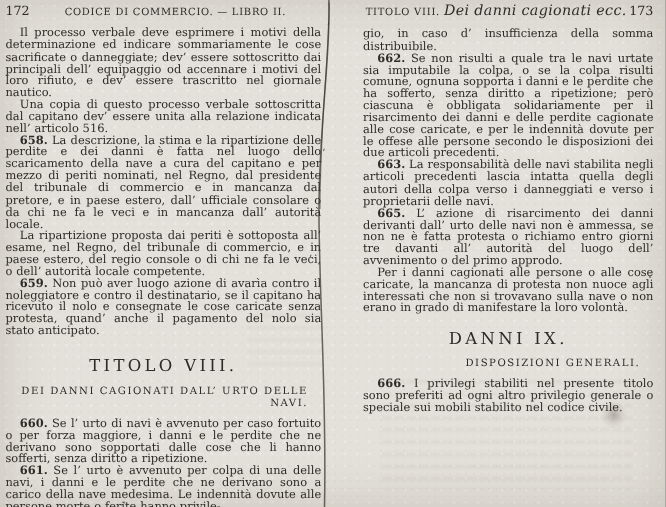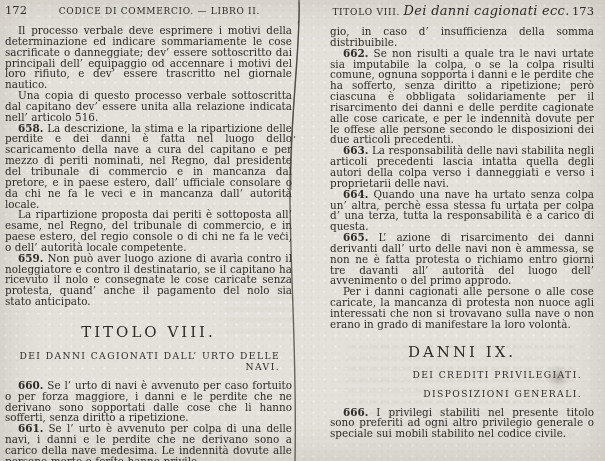"664. Quando una nave ha" p { html: <p><span>664.</span> <span>Quando una nave ha urtato senza colpa un’ altra, perchè essa stessa fu urtata per colpa d’ una terza, tutta la responsabilità è a carico di questa.</span></p> -> none }
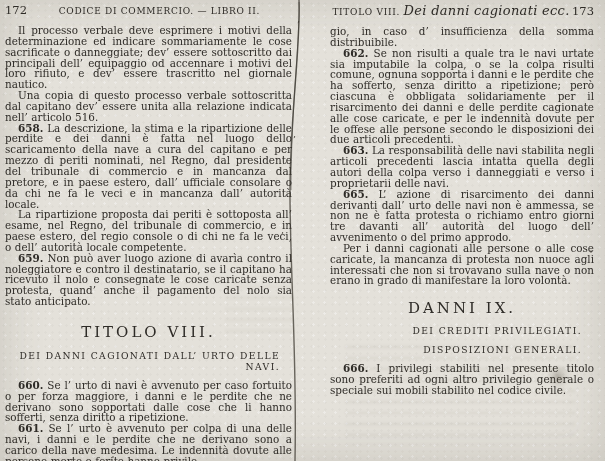"DEI CREDITI PRIVILEGIATI." h3.subtitle { html: <h3>DEI CREDITI PRIVILEGIATI.</h3> -> none }
